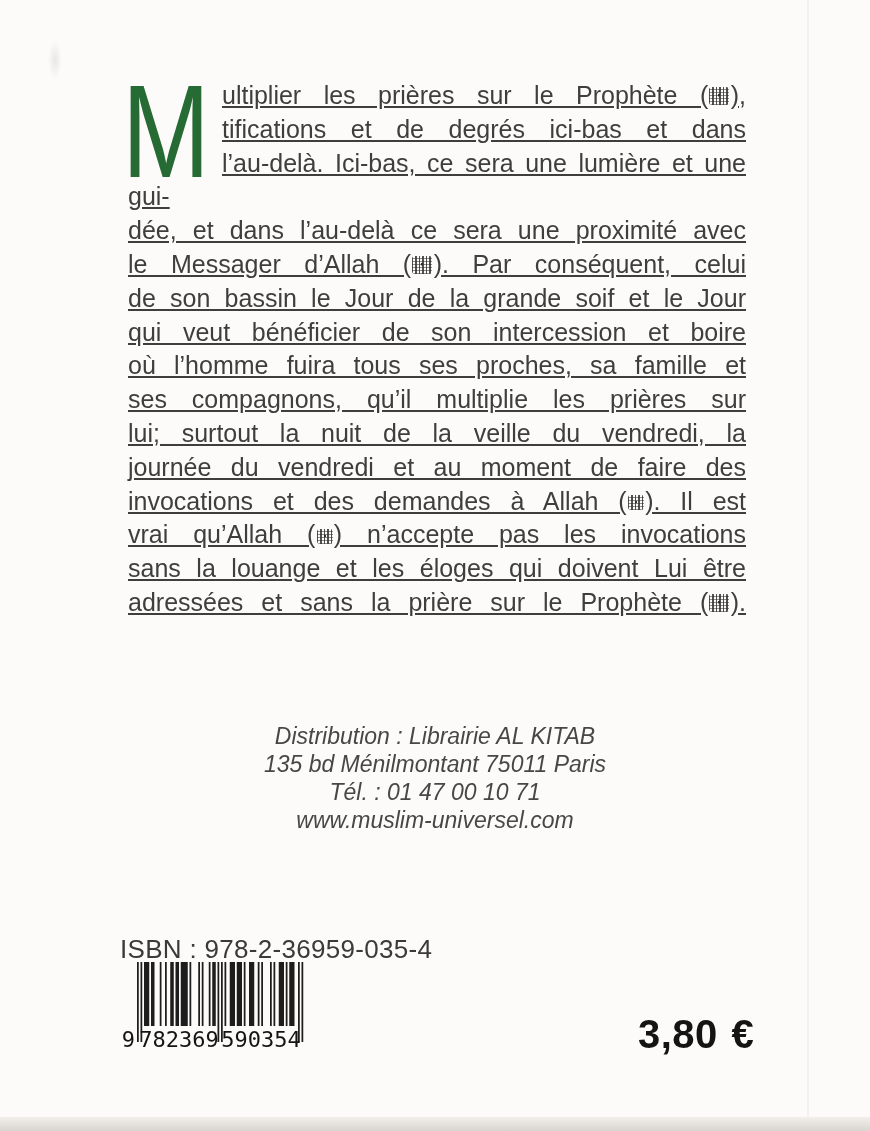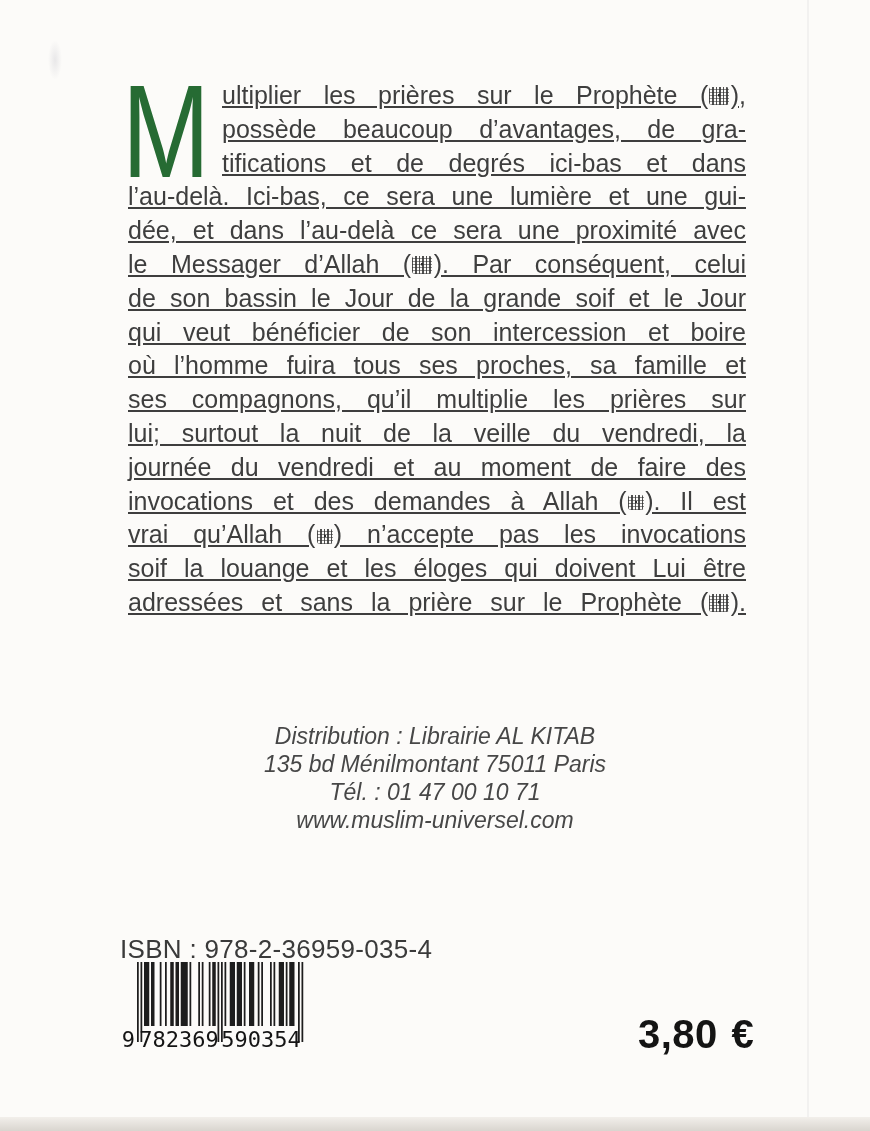"possède beaucoup d’avantages, de gra-" div.bl { html: <div>possède beaucoup d’avantages, de gra-</div> -> none }
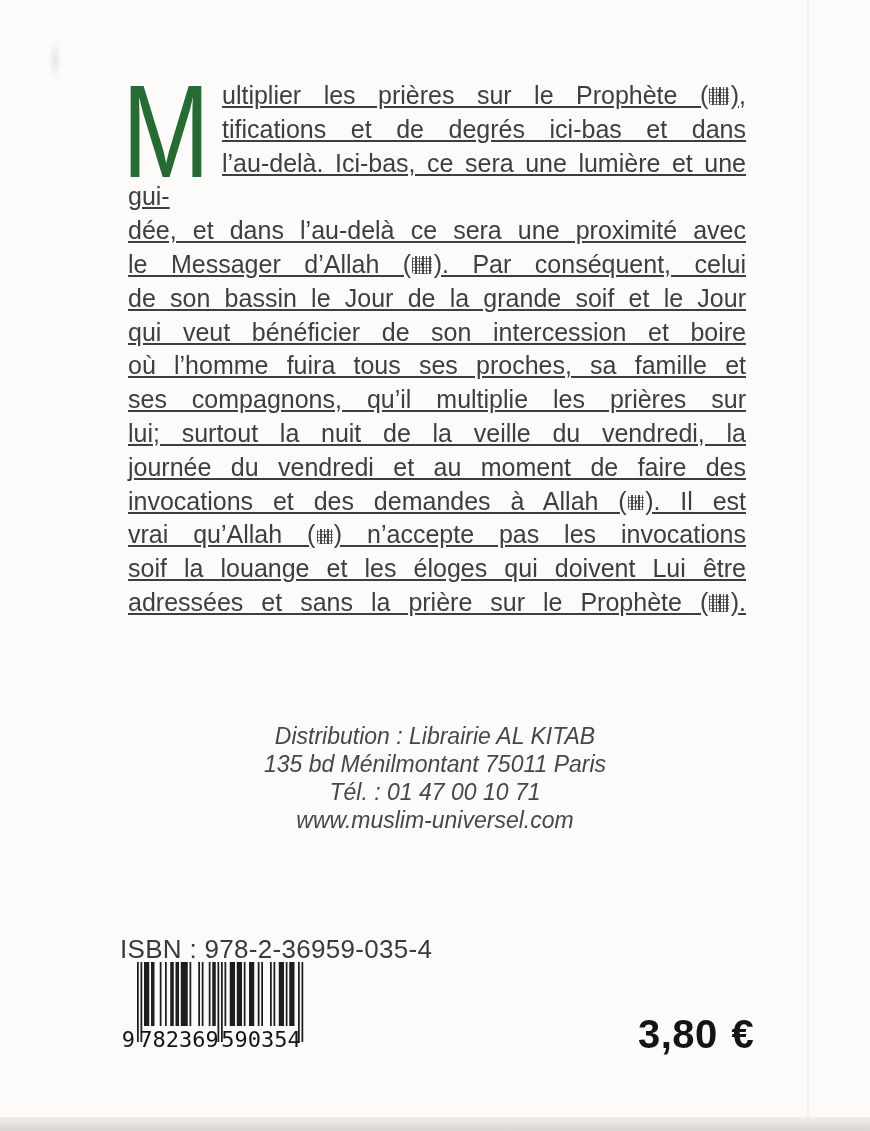"soif la louange et les" div.bl { text: soif -> sans }
